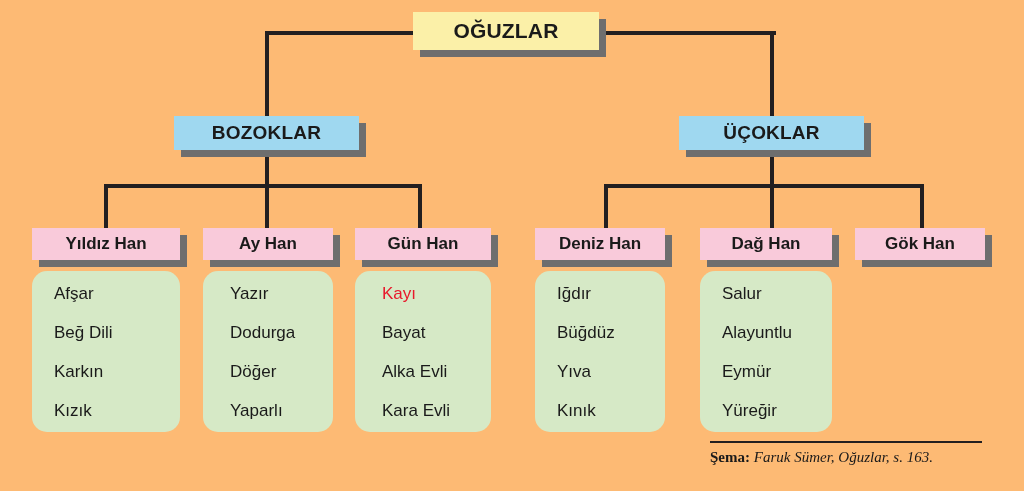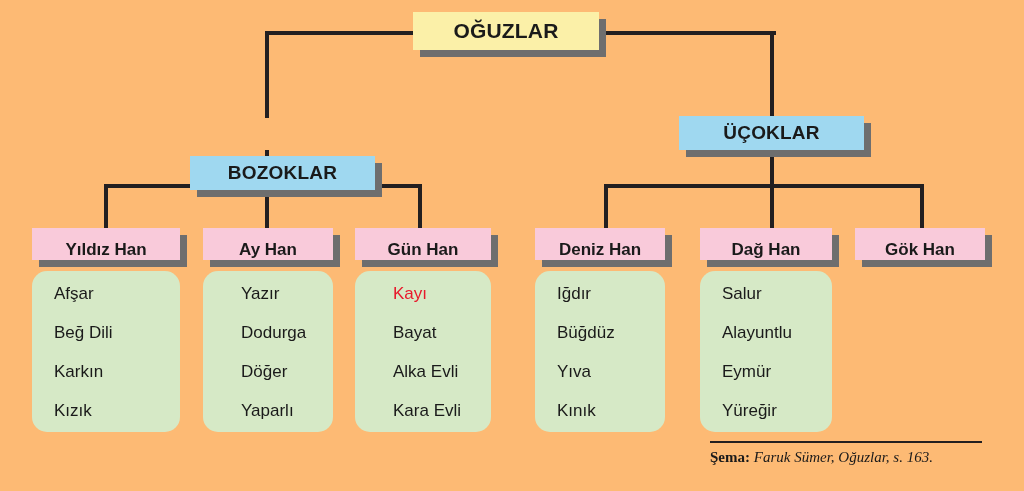"BOZOKLAR" #node-bozoklar { left: 190px -> 174px; margin-top: 40px -> none }
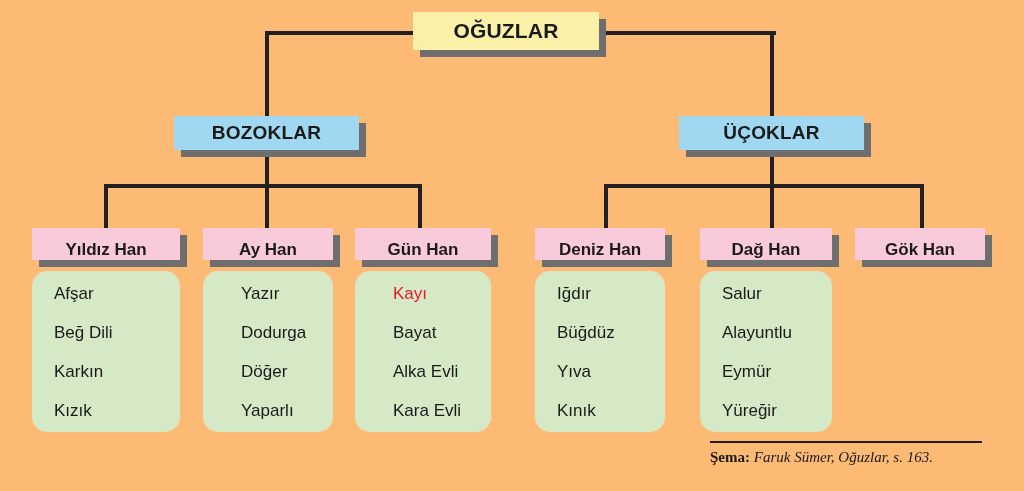"Yıldız Han" .col-head { align-items: flex-end -> center }
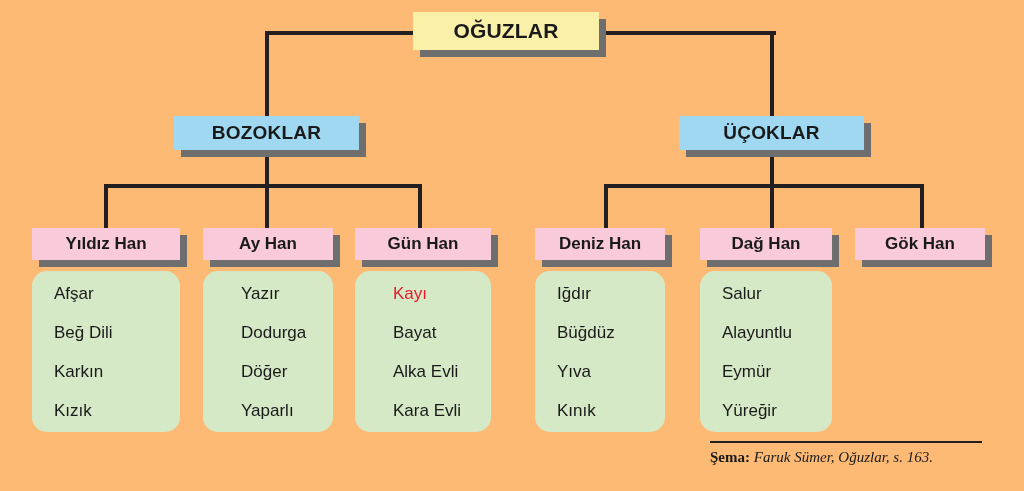"Yazır" #col-gun .col-body .item, #col-ay .col-body .item { padding-left: 38px -> 27px }
